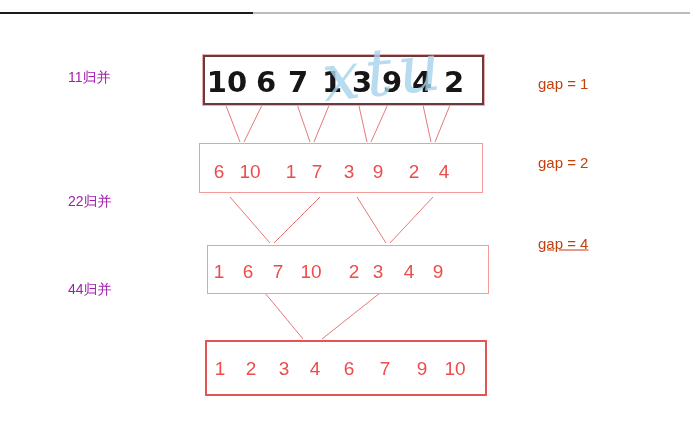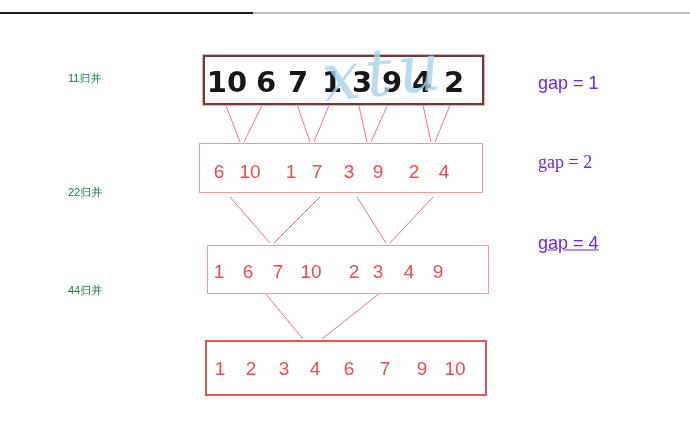"11归并" .stage-label { color: #15803d -> #a21caf; font-size: 11px -> 14px }
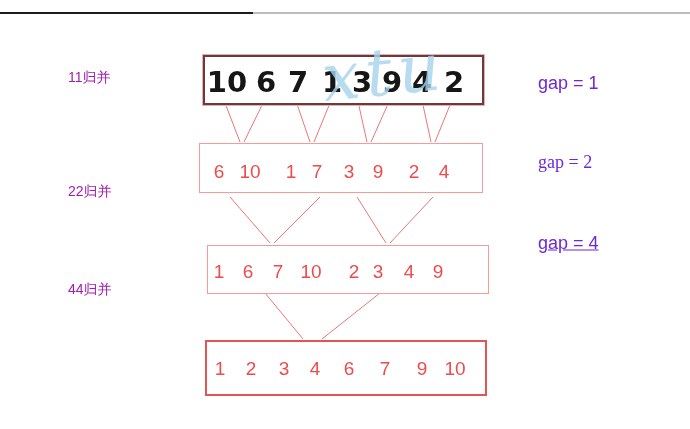"gap = 1" .gap-label { color: #6d28d9 -> #c2410c; font-size: 18px -> 15px }
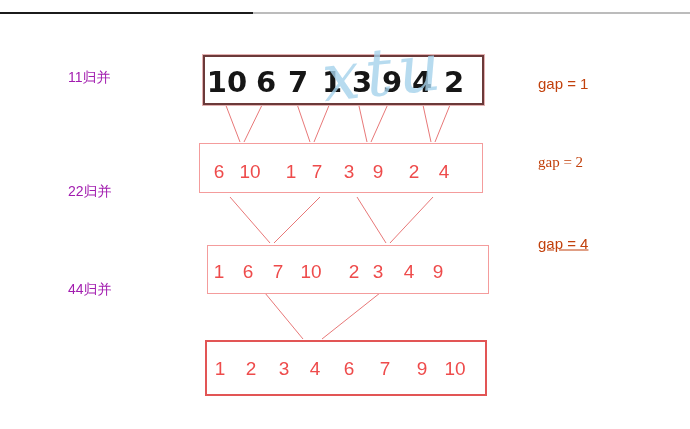"gap = 2" .gap-label-2 { font-family: Liberation Serif, serif -> none }
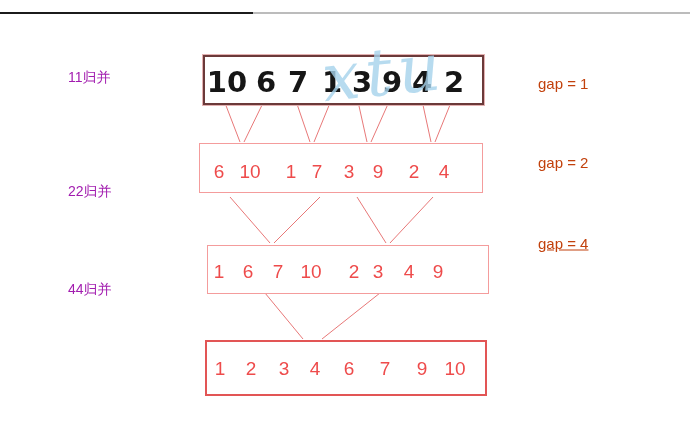"22归并" .stage-label-2 { top: 192px -> 202px }
